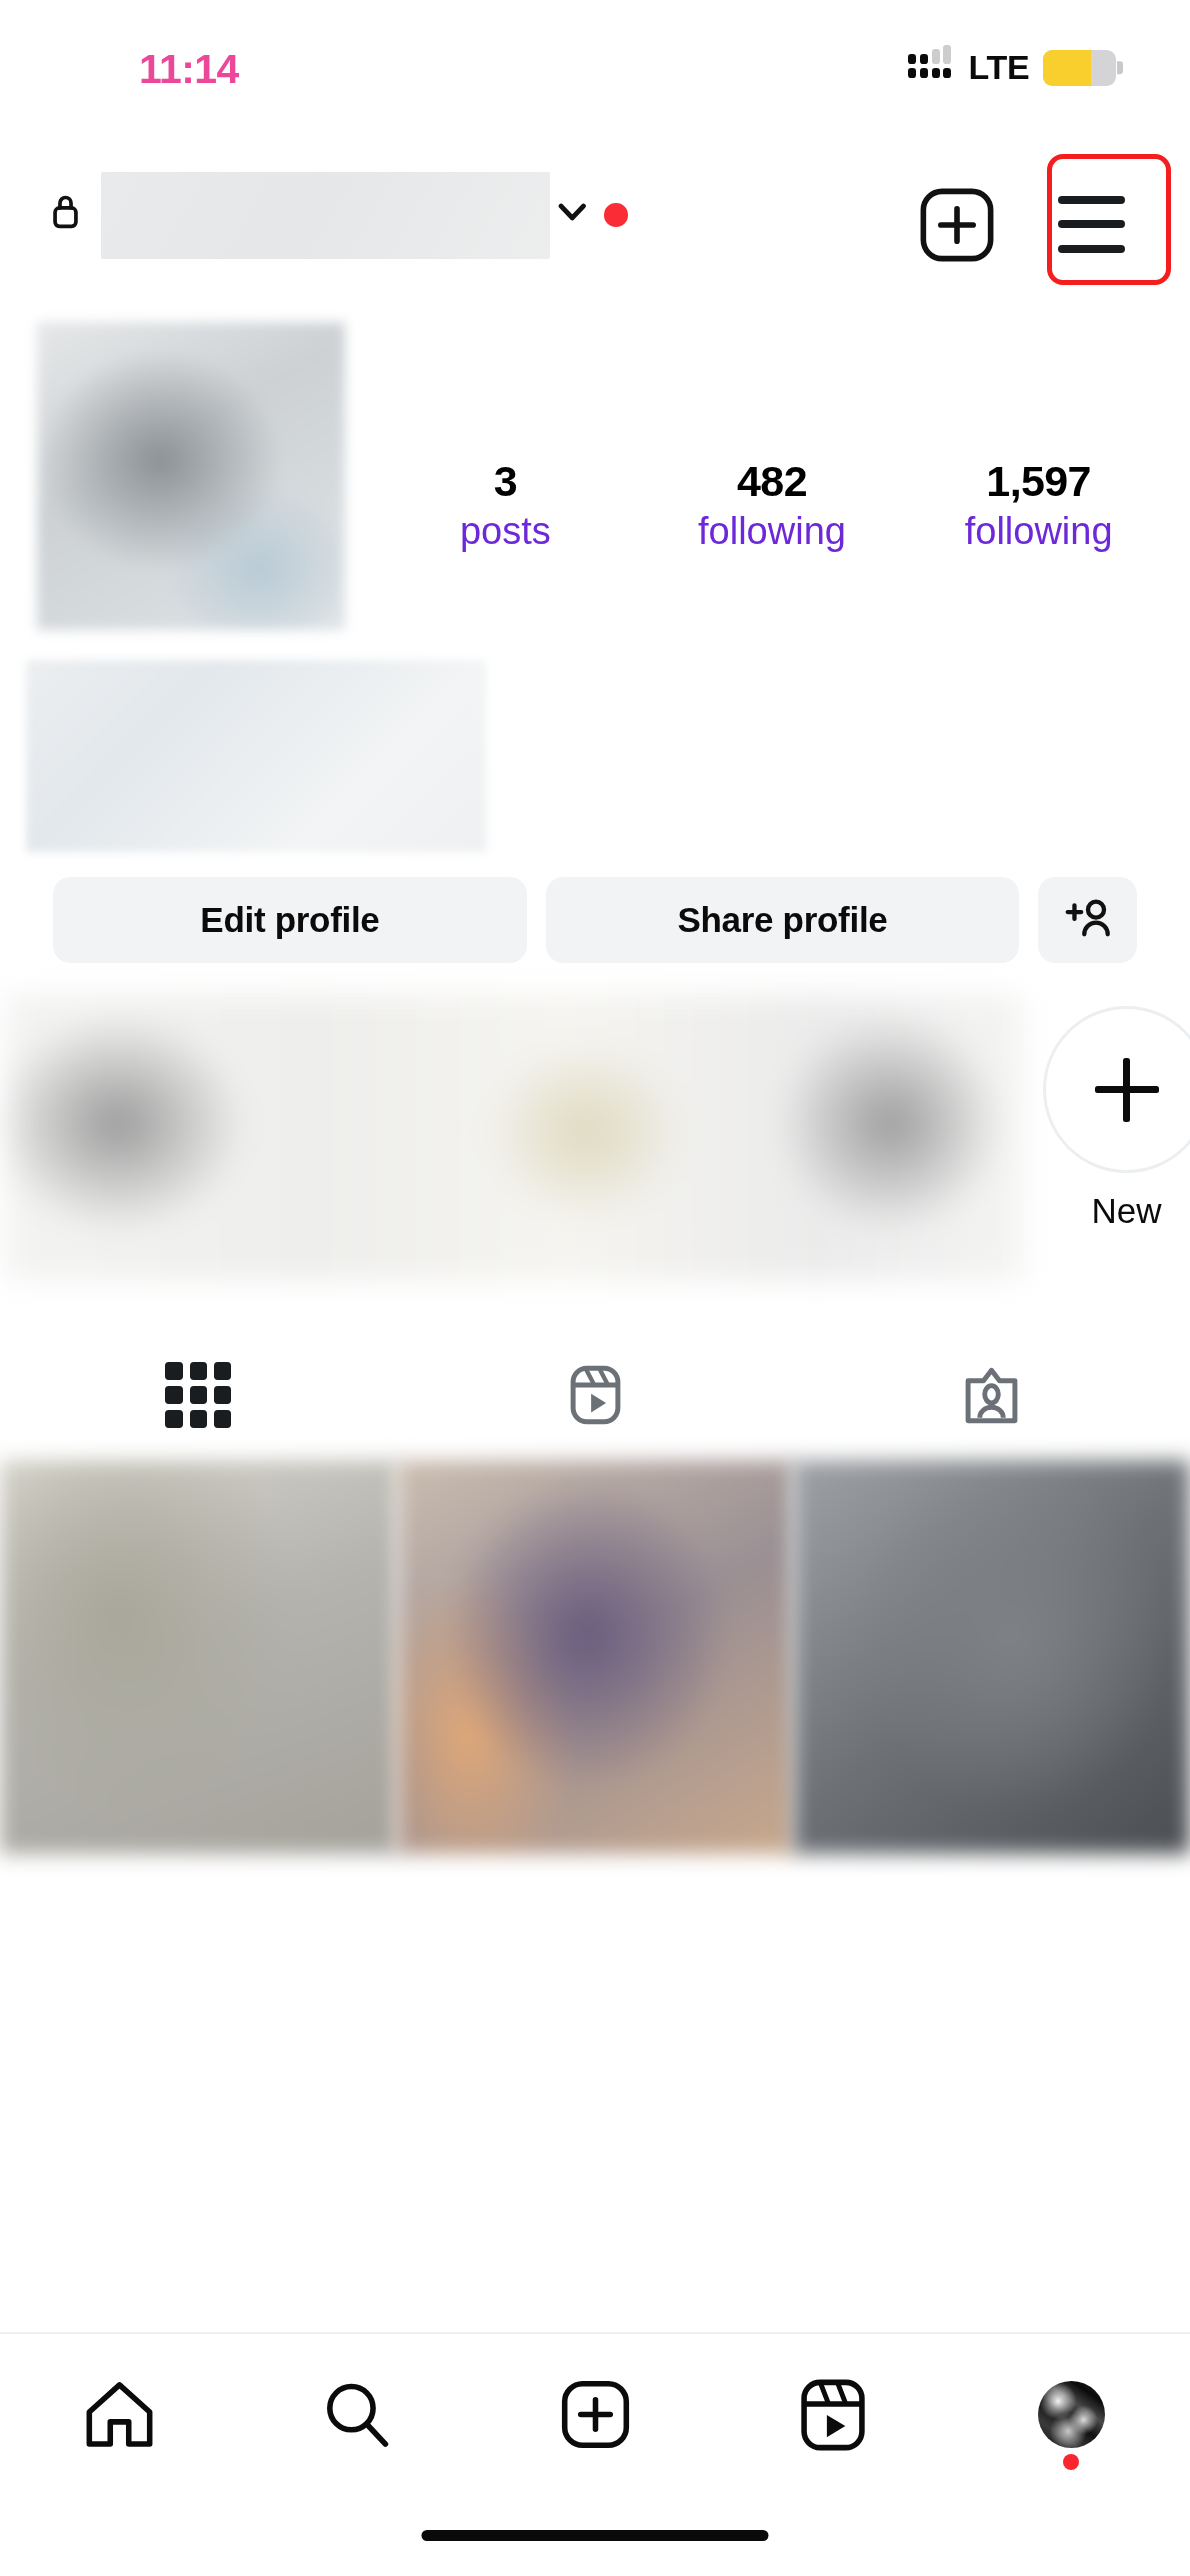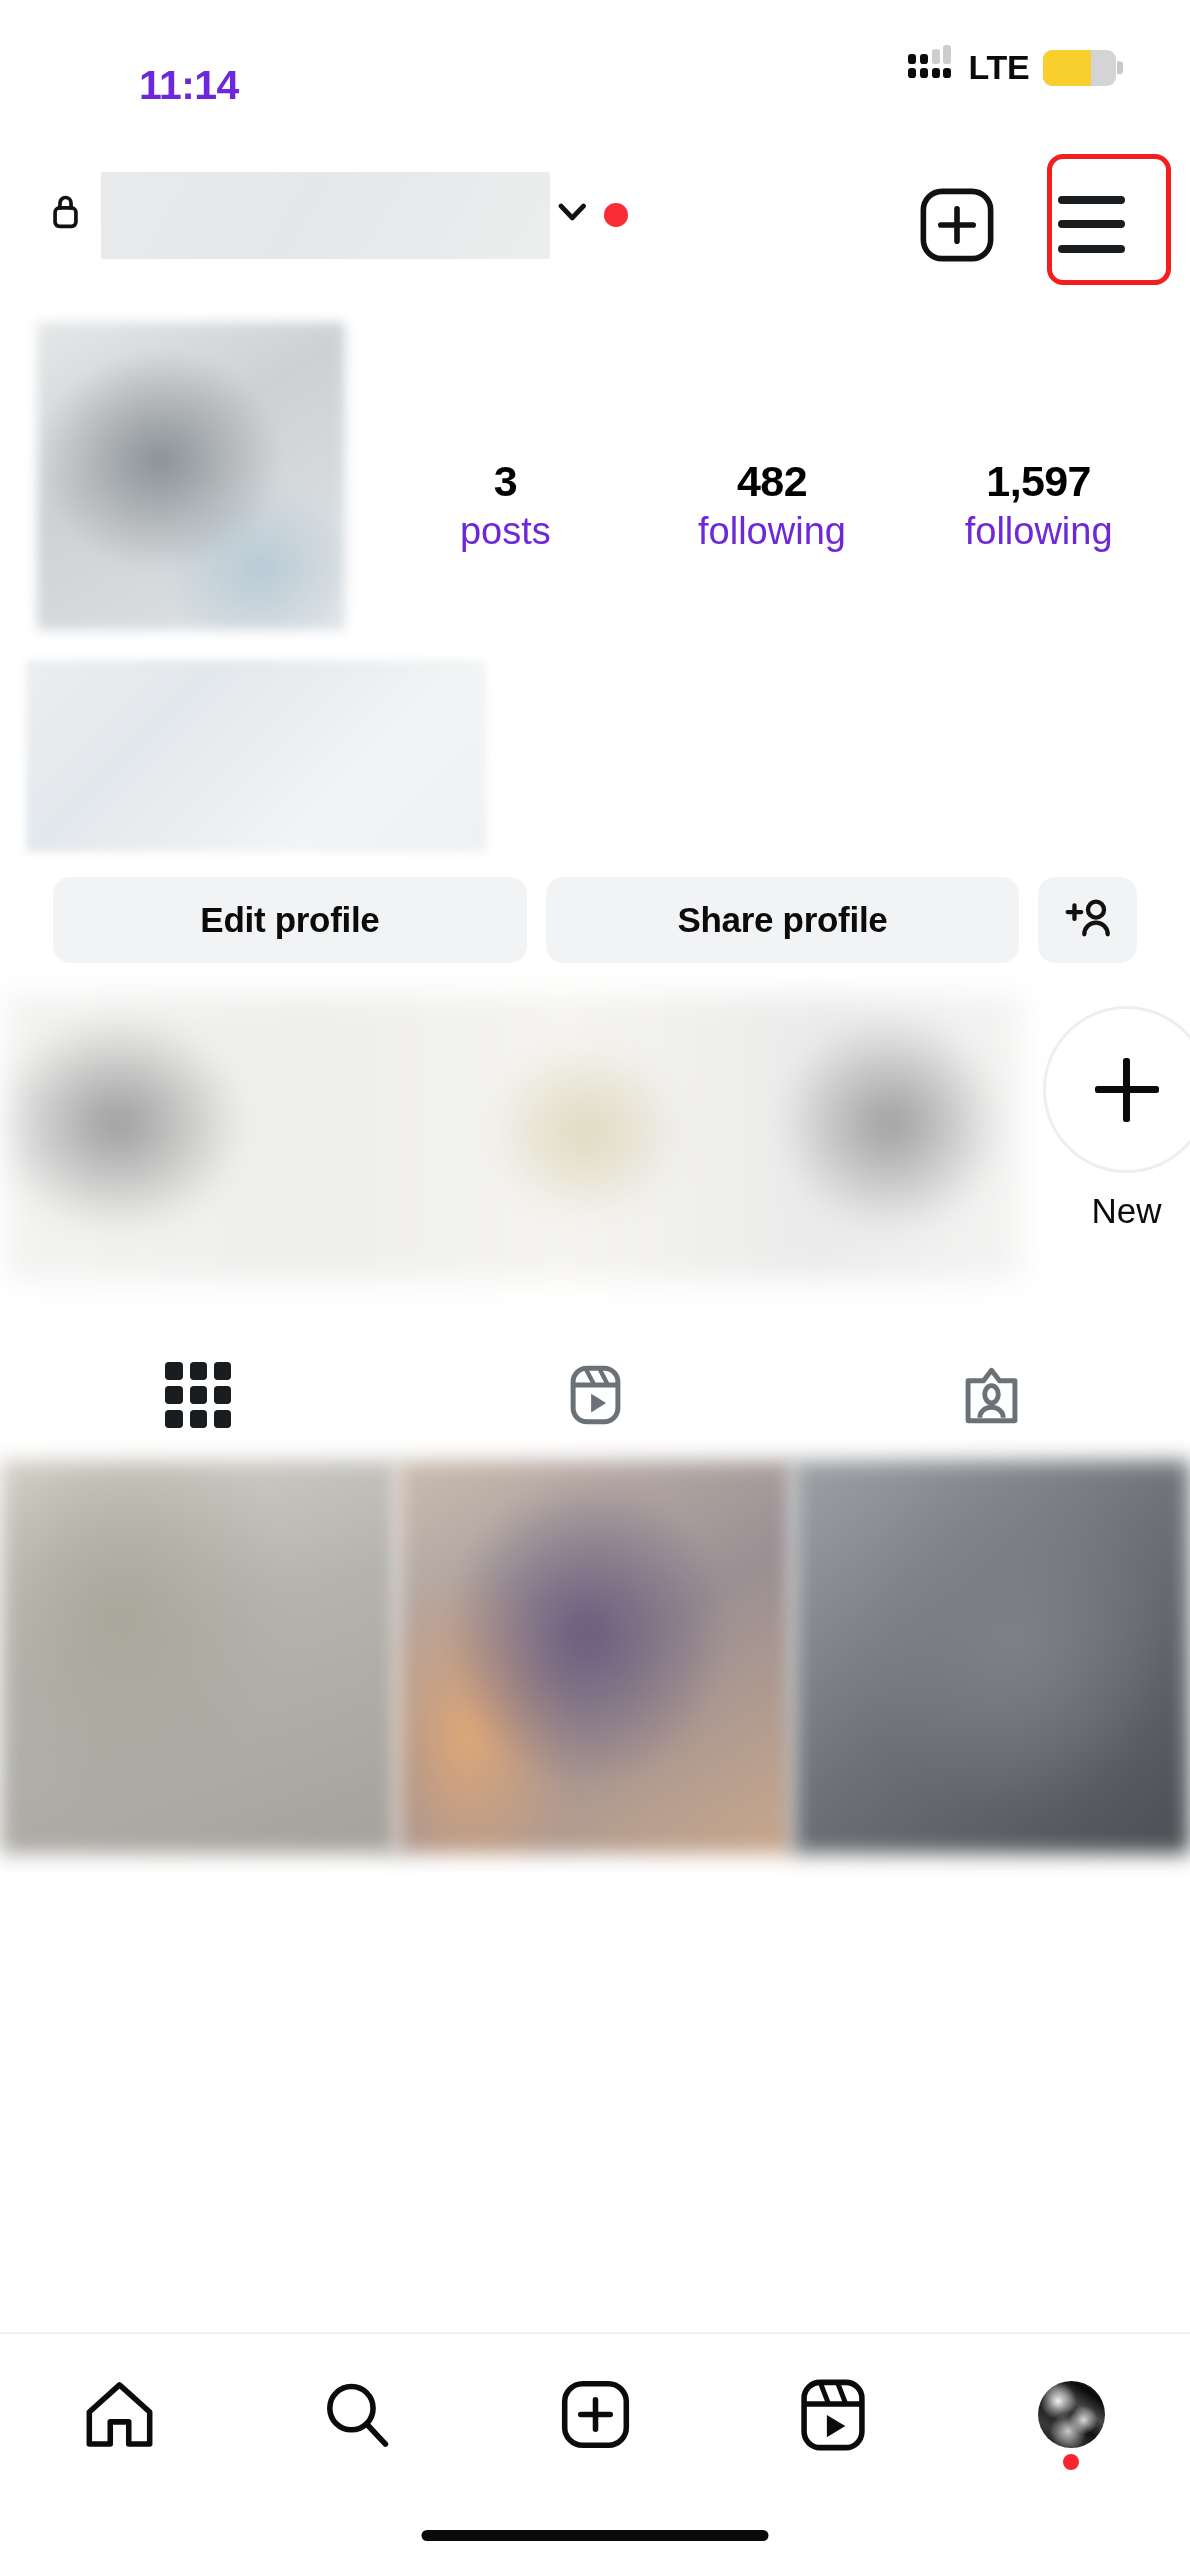"11:14" .status-time { color: #6d28d9 -> #ec4899; margin-top: 16px -> none }
